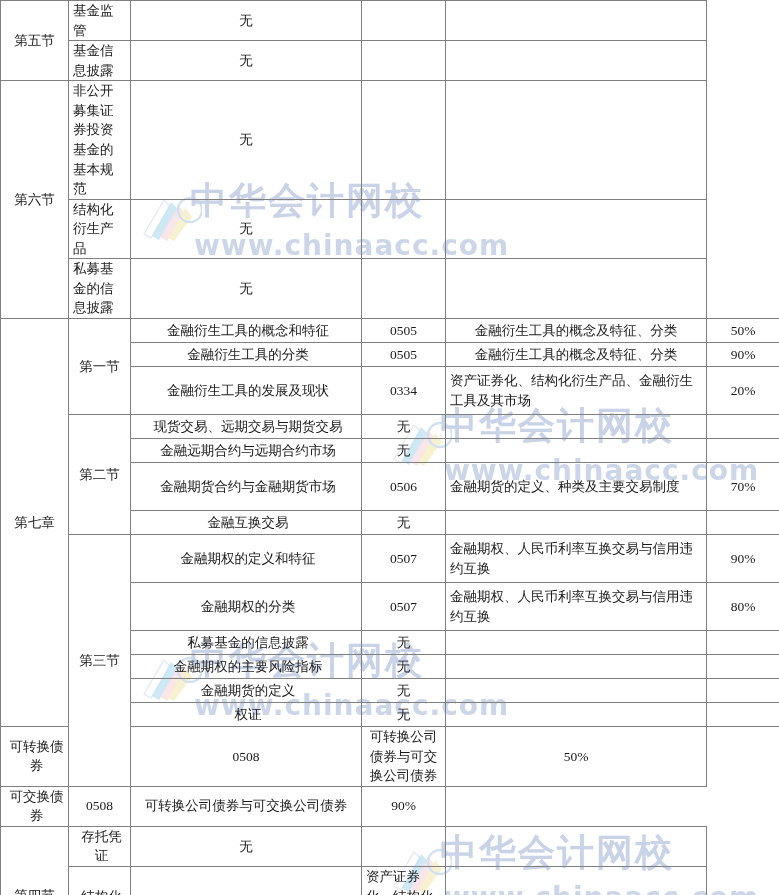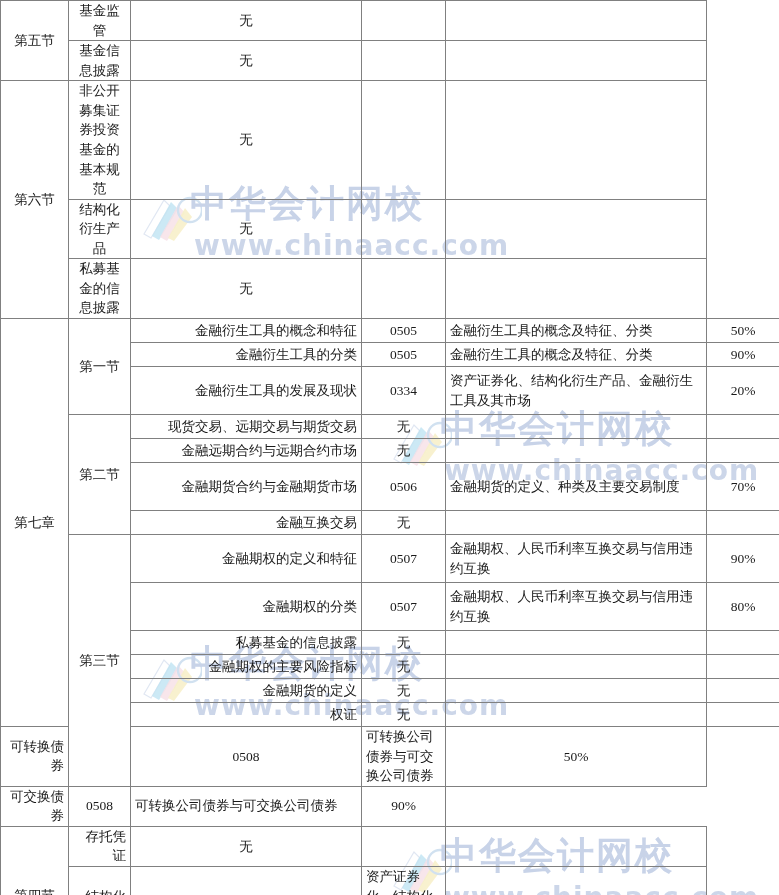"基金监管" td.c-topic { text-align: center -> none }
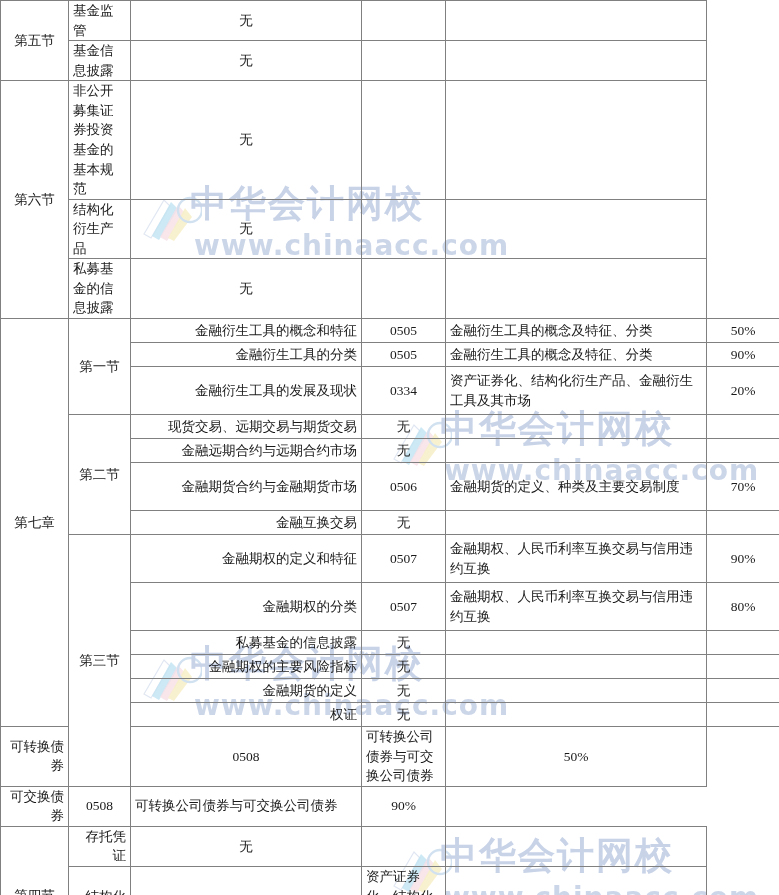"中华会计网校" .wm-cn { font-family: none -> Liberation Mono, monospace }
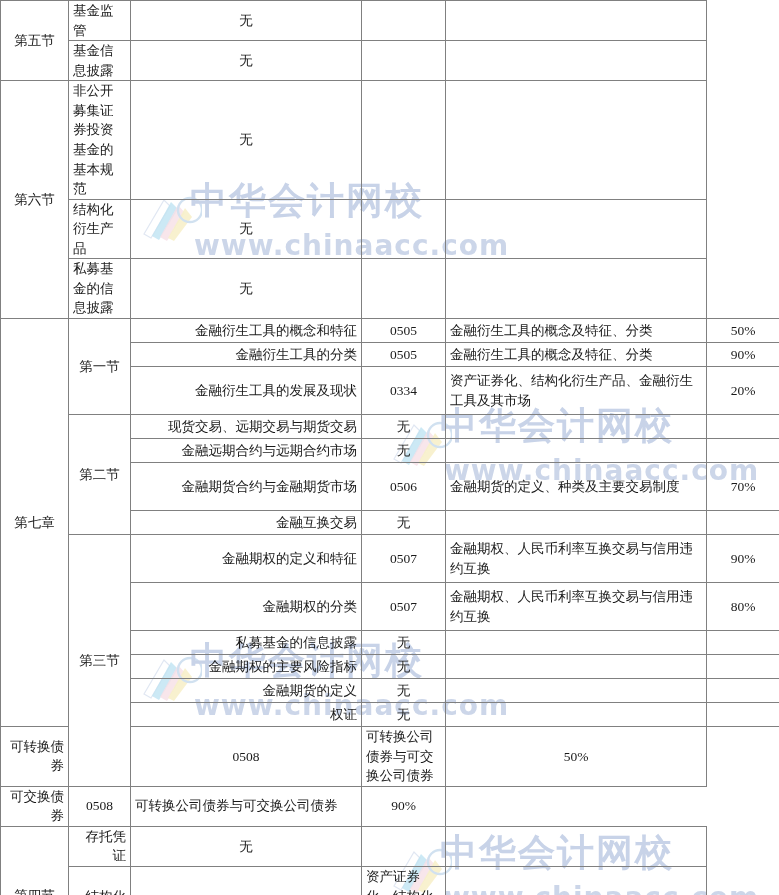"金融衍生工具的概念和特征" td.c-topic.lft { text-align: right -> center }
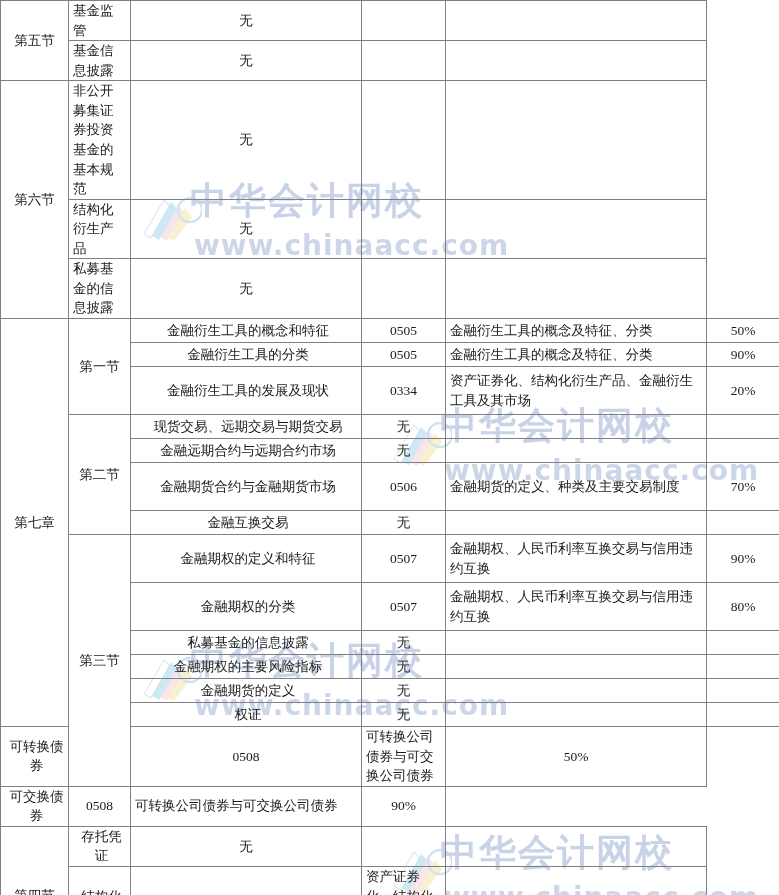"金融衍生工具的概念及特征、分类" td.c-point.ctr { text-align: none -> center }
